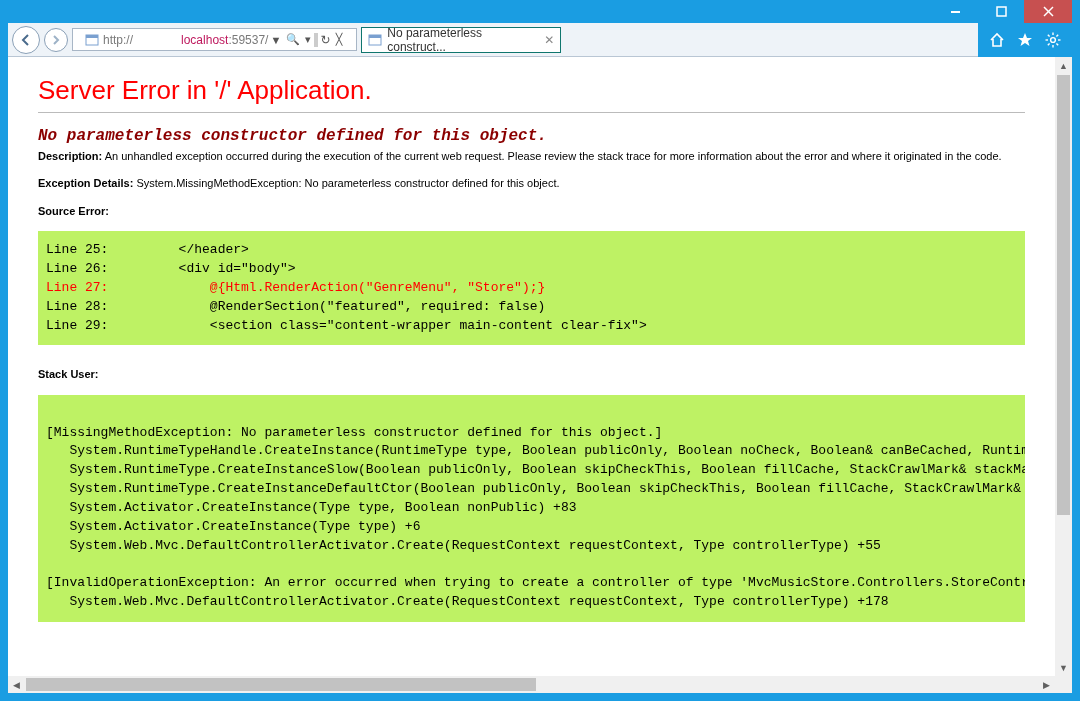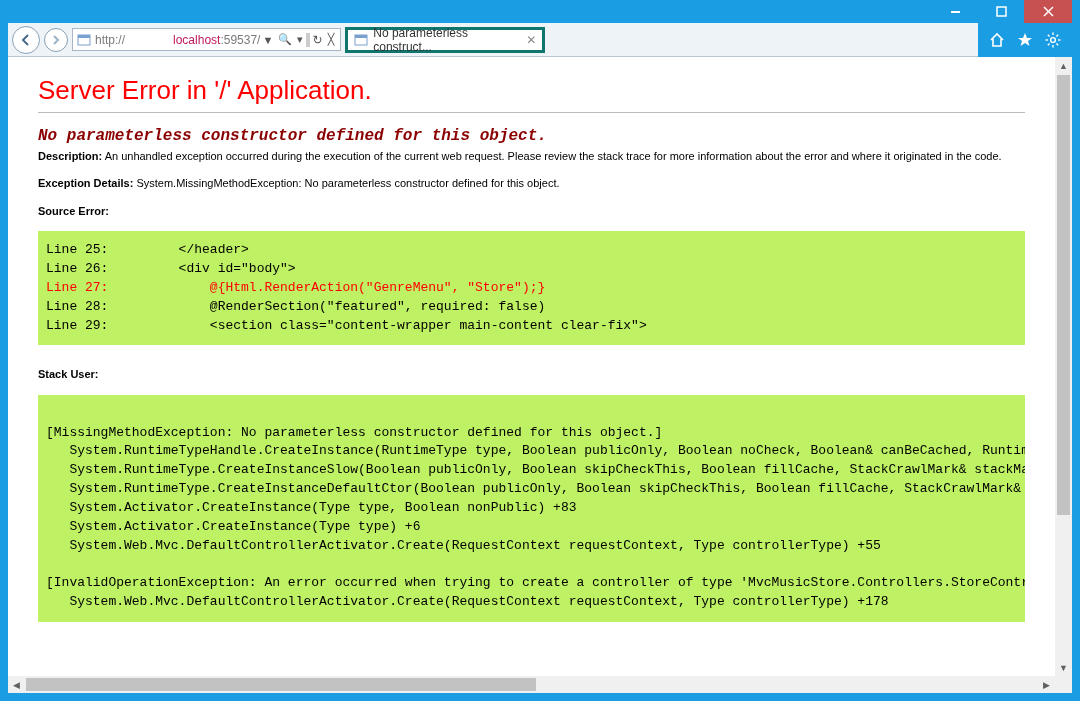"http://" .addrbox { padding: 0 4px -> 0 12px }
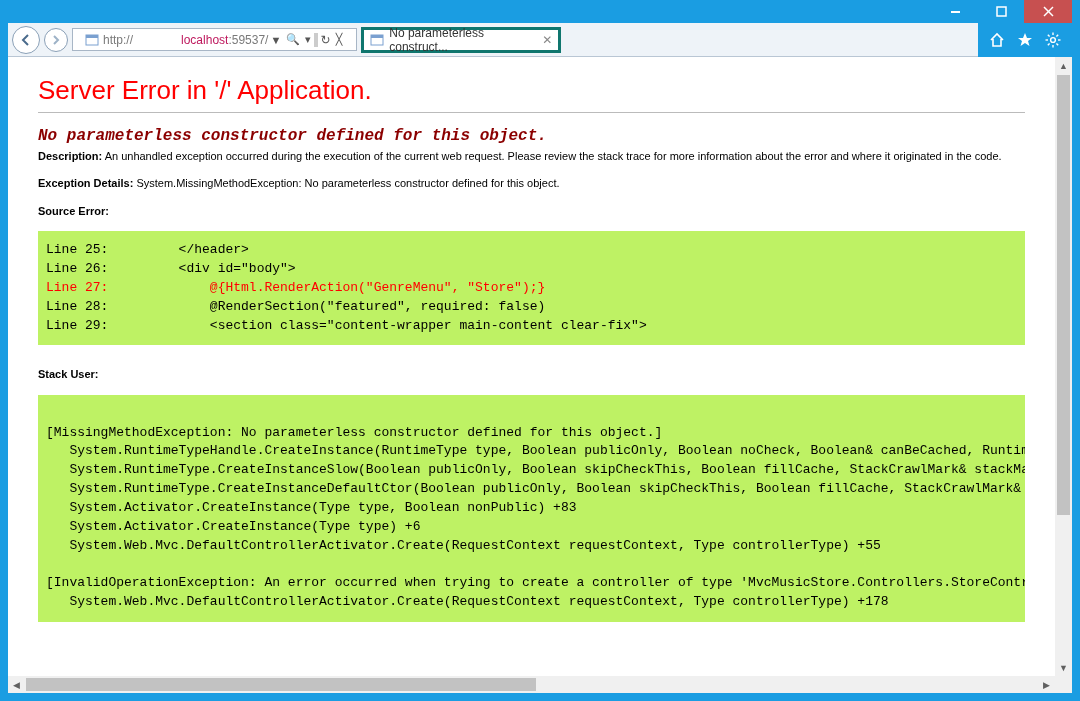"No parameterless construct..." .tab { border: 3px solid #0f766e -> 1px solid #0f766e }
